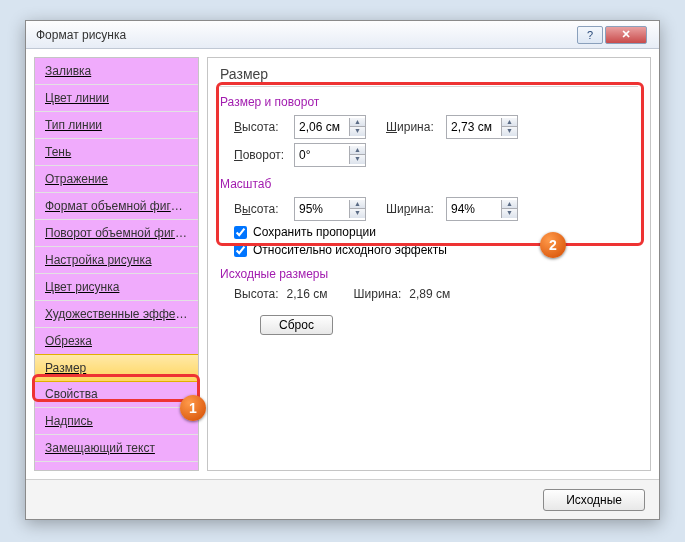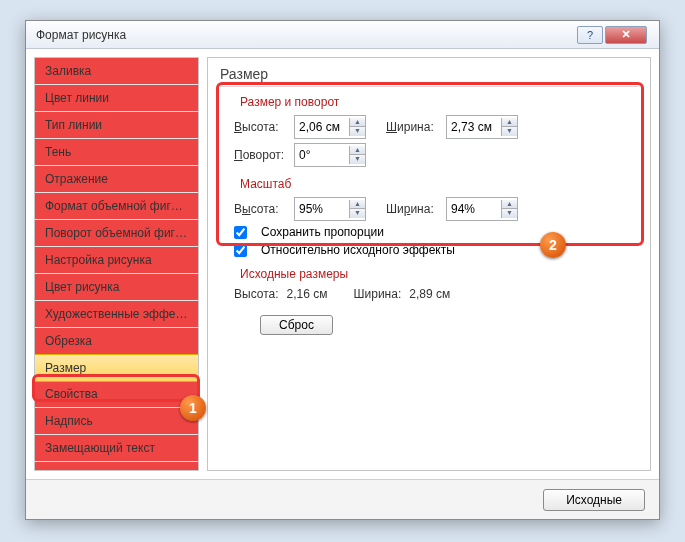"Заливка" .sidebar { background: #ef4444 -> #f0abfc; text-decoration: none -> underline }
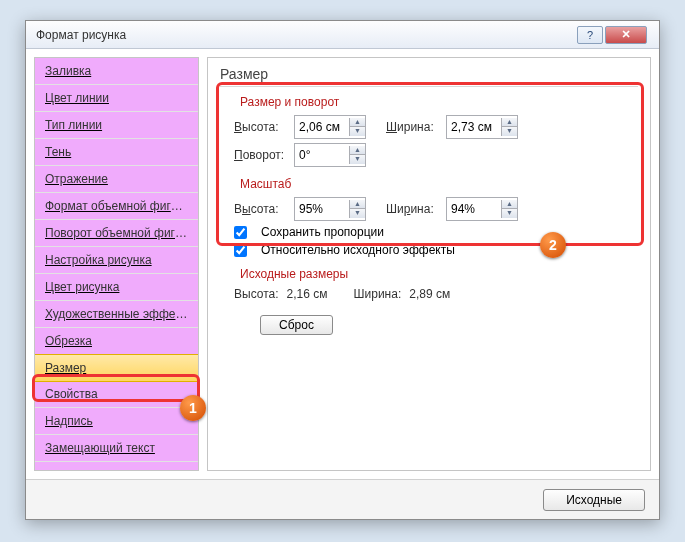"Размер и поворот" .group-label { color: #b91c1c -> #a21caf; margin-left: 20px -> none }
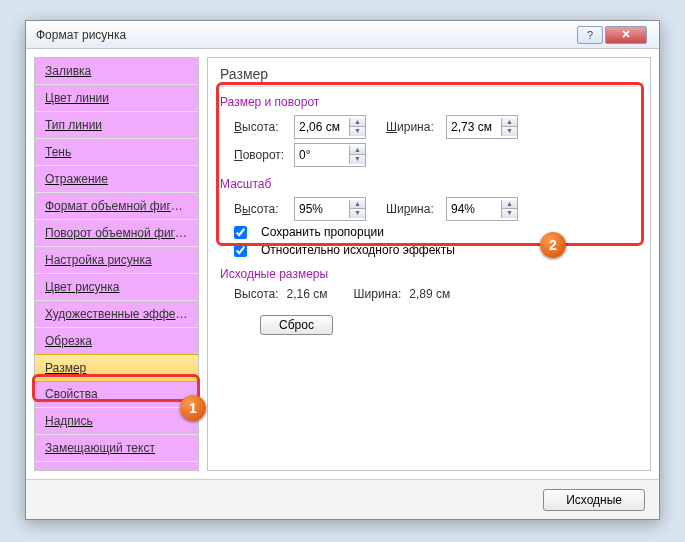"Сохранить пропорции" .chk-row { gap: 14px -> 6px }
